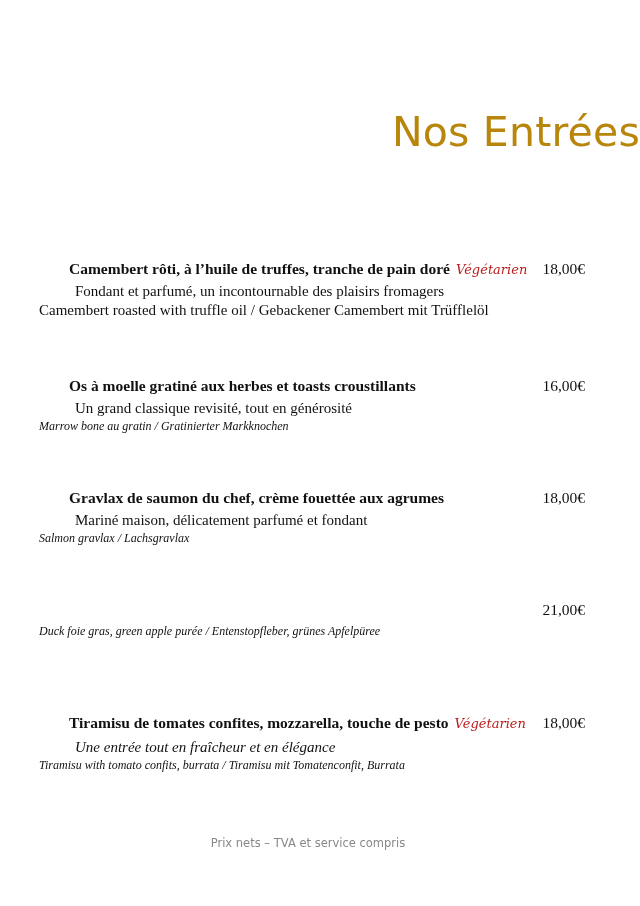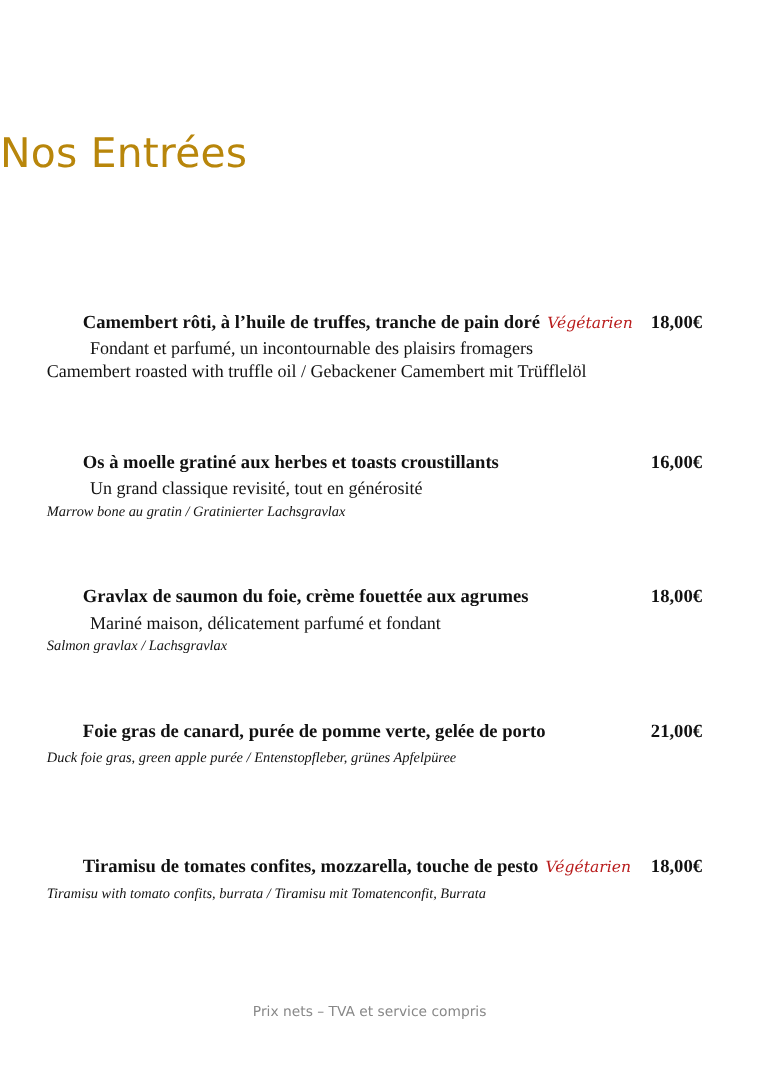"Nos Entrées" .title { font-size: 34px -> 41px; text-align: left -> right }
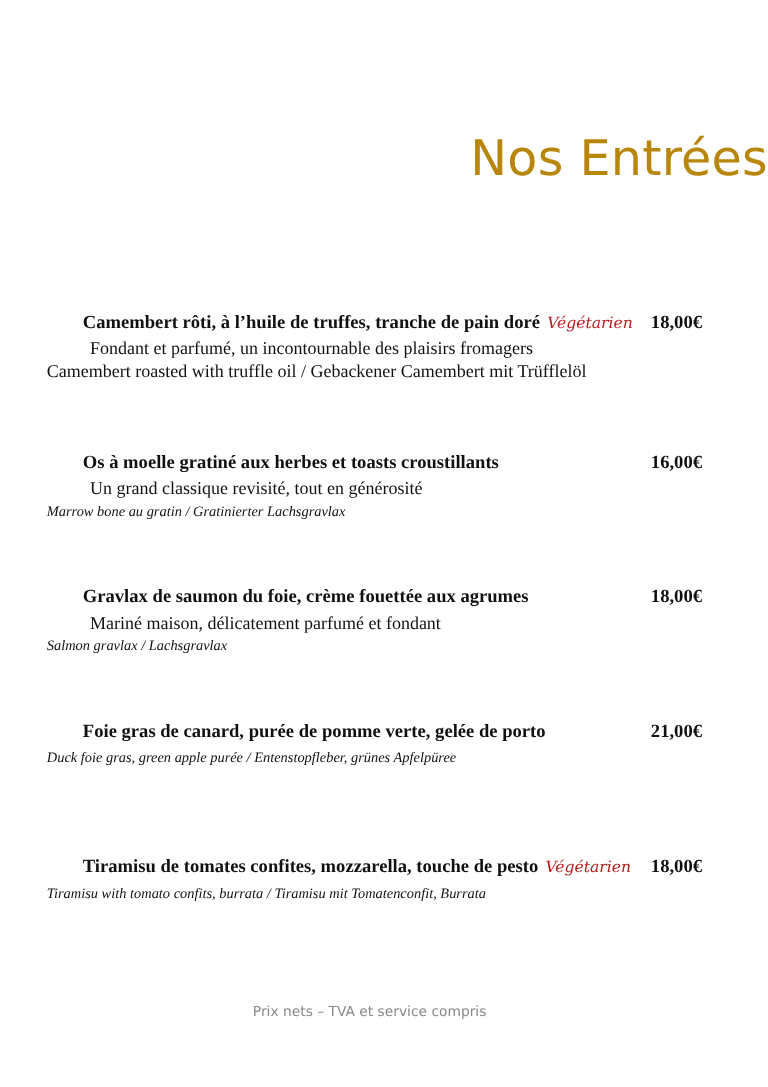"18,00€" .price { font-weight: bold -> normal }
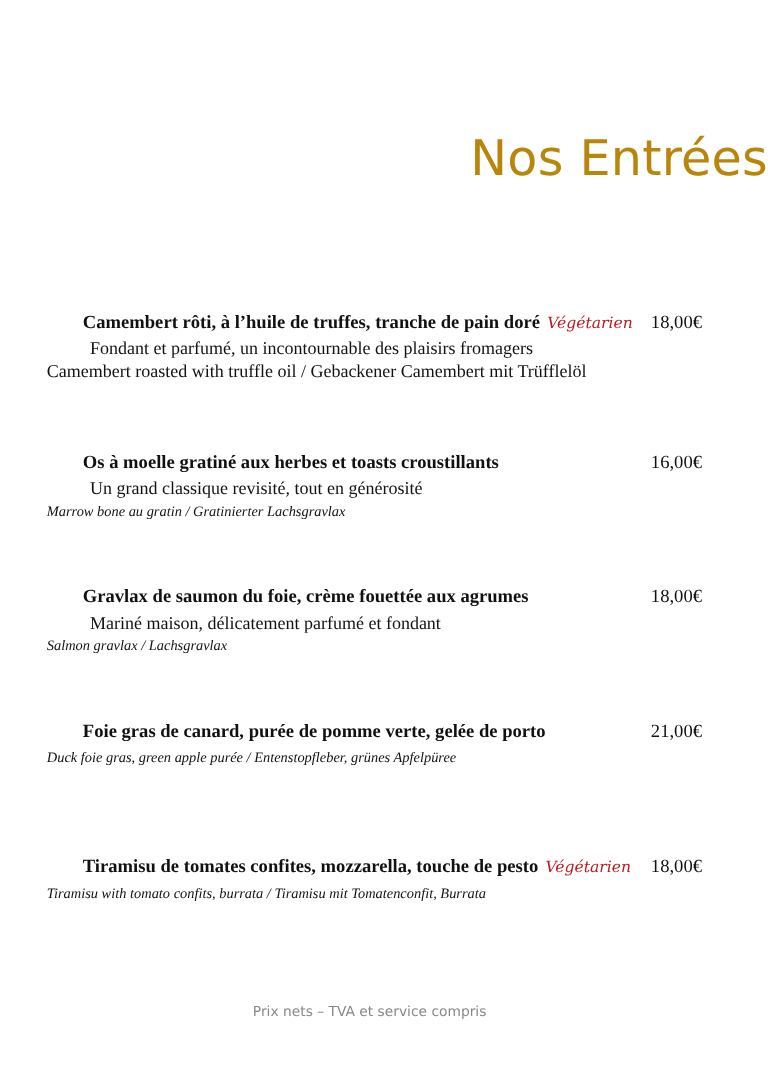"Marrow bone au gratin /" div.trans { text: Lachsgravlax -> Markknochen }
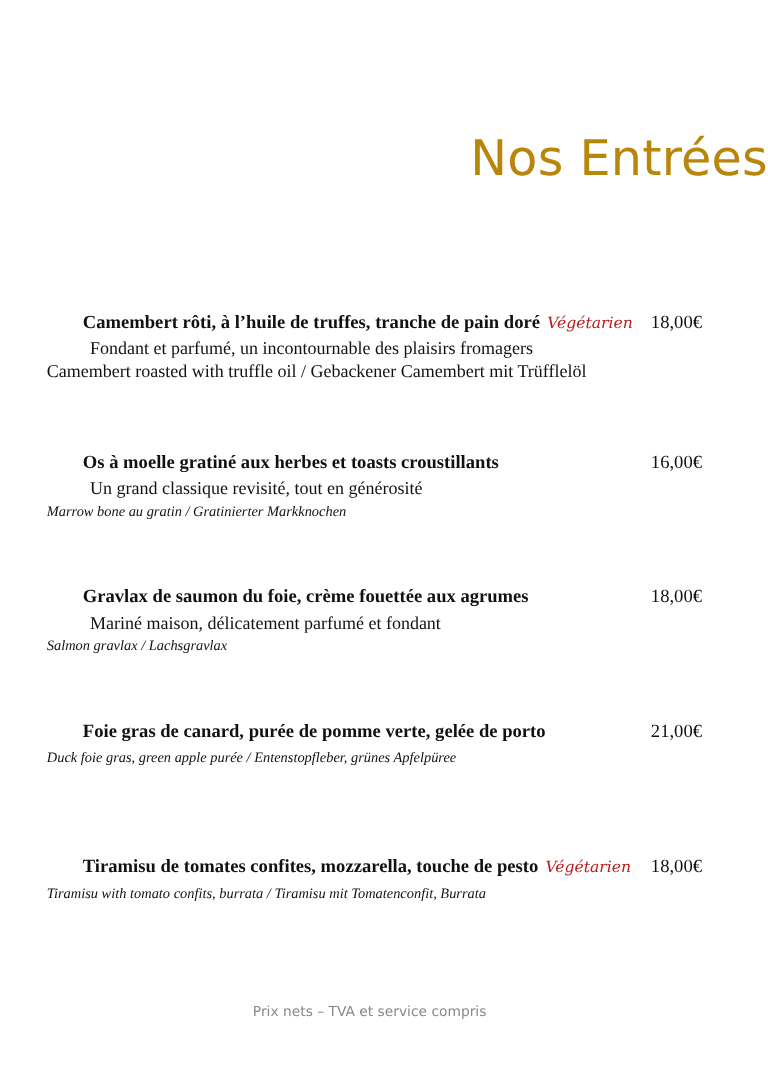"Gravlax de saumon du foie," span.name { text: foie -> chef }
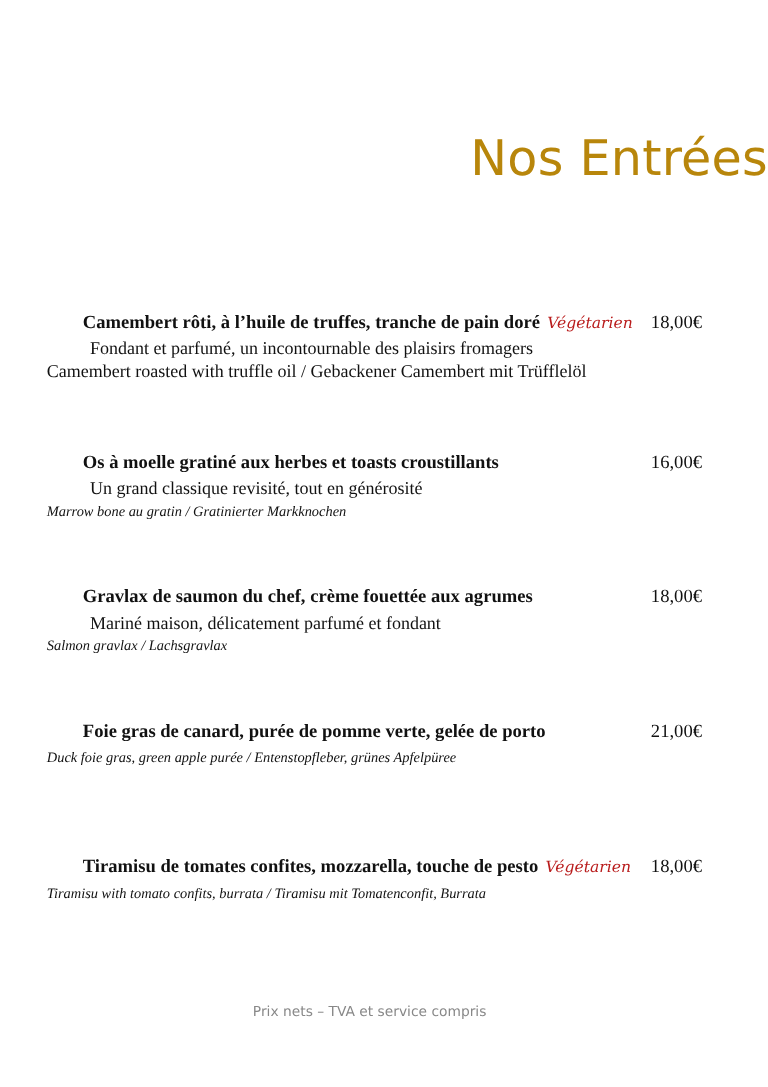"Foie gras de canard, purée" span.name { html: <span>Foie gras de canard, purée de pomme verte, gelée de porto</span> -> none }
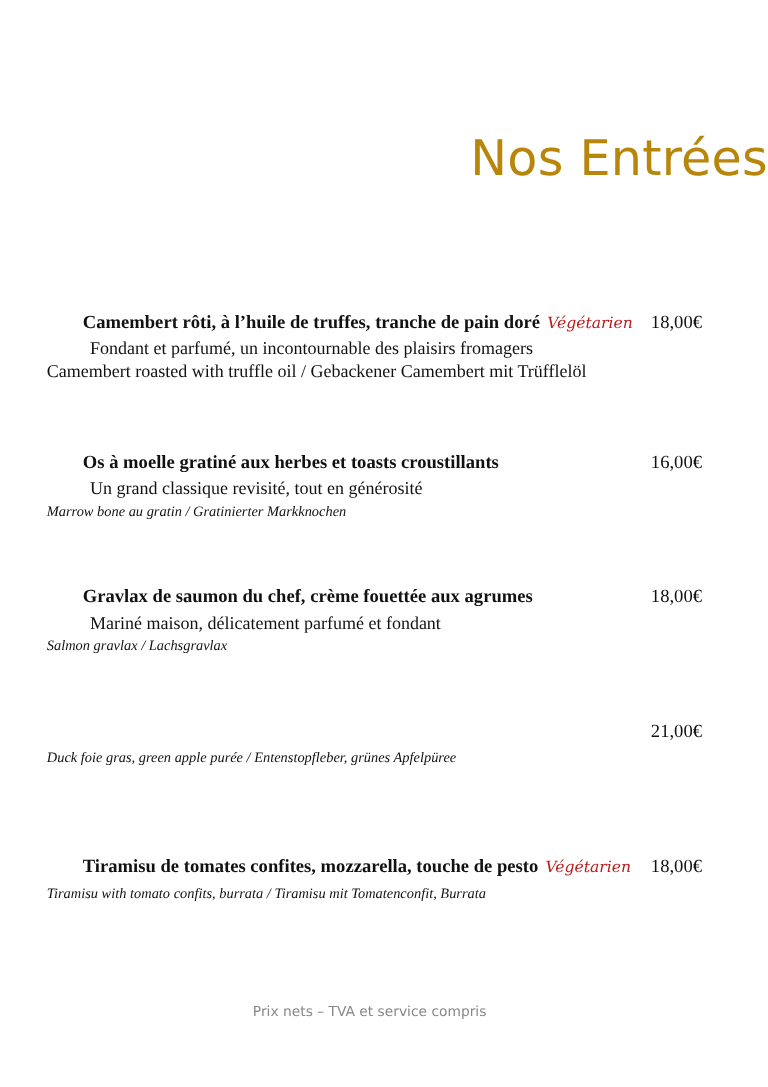"Une entrée tout en fraîcheur" div.desc { html: none -> <div>Une entrée tout en fraîcheur et en élégance</div> }
